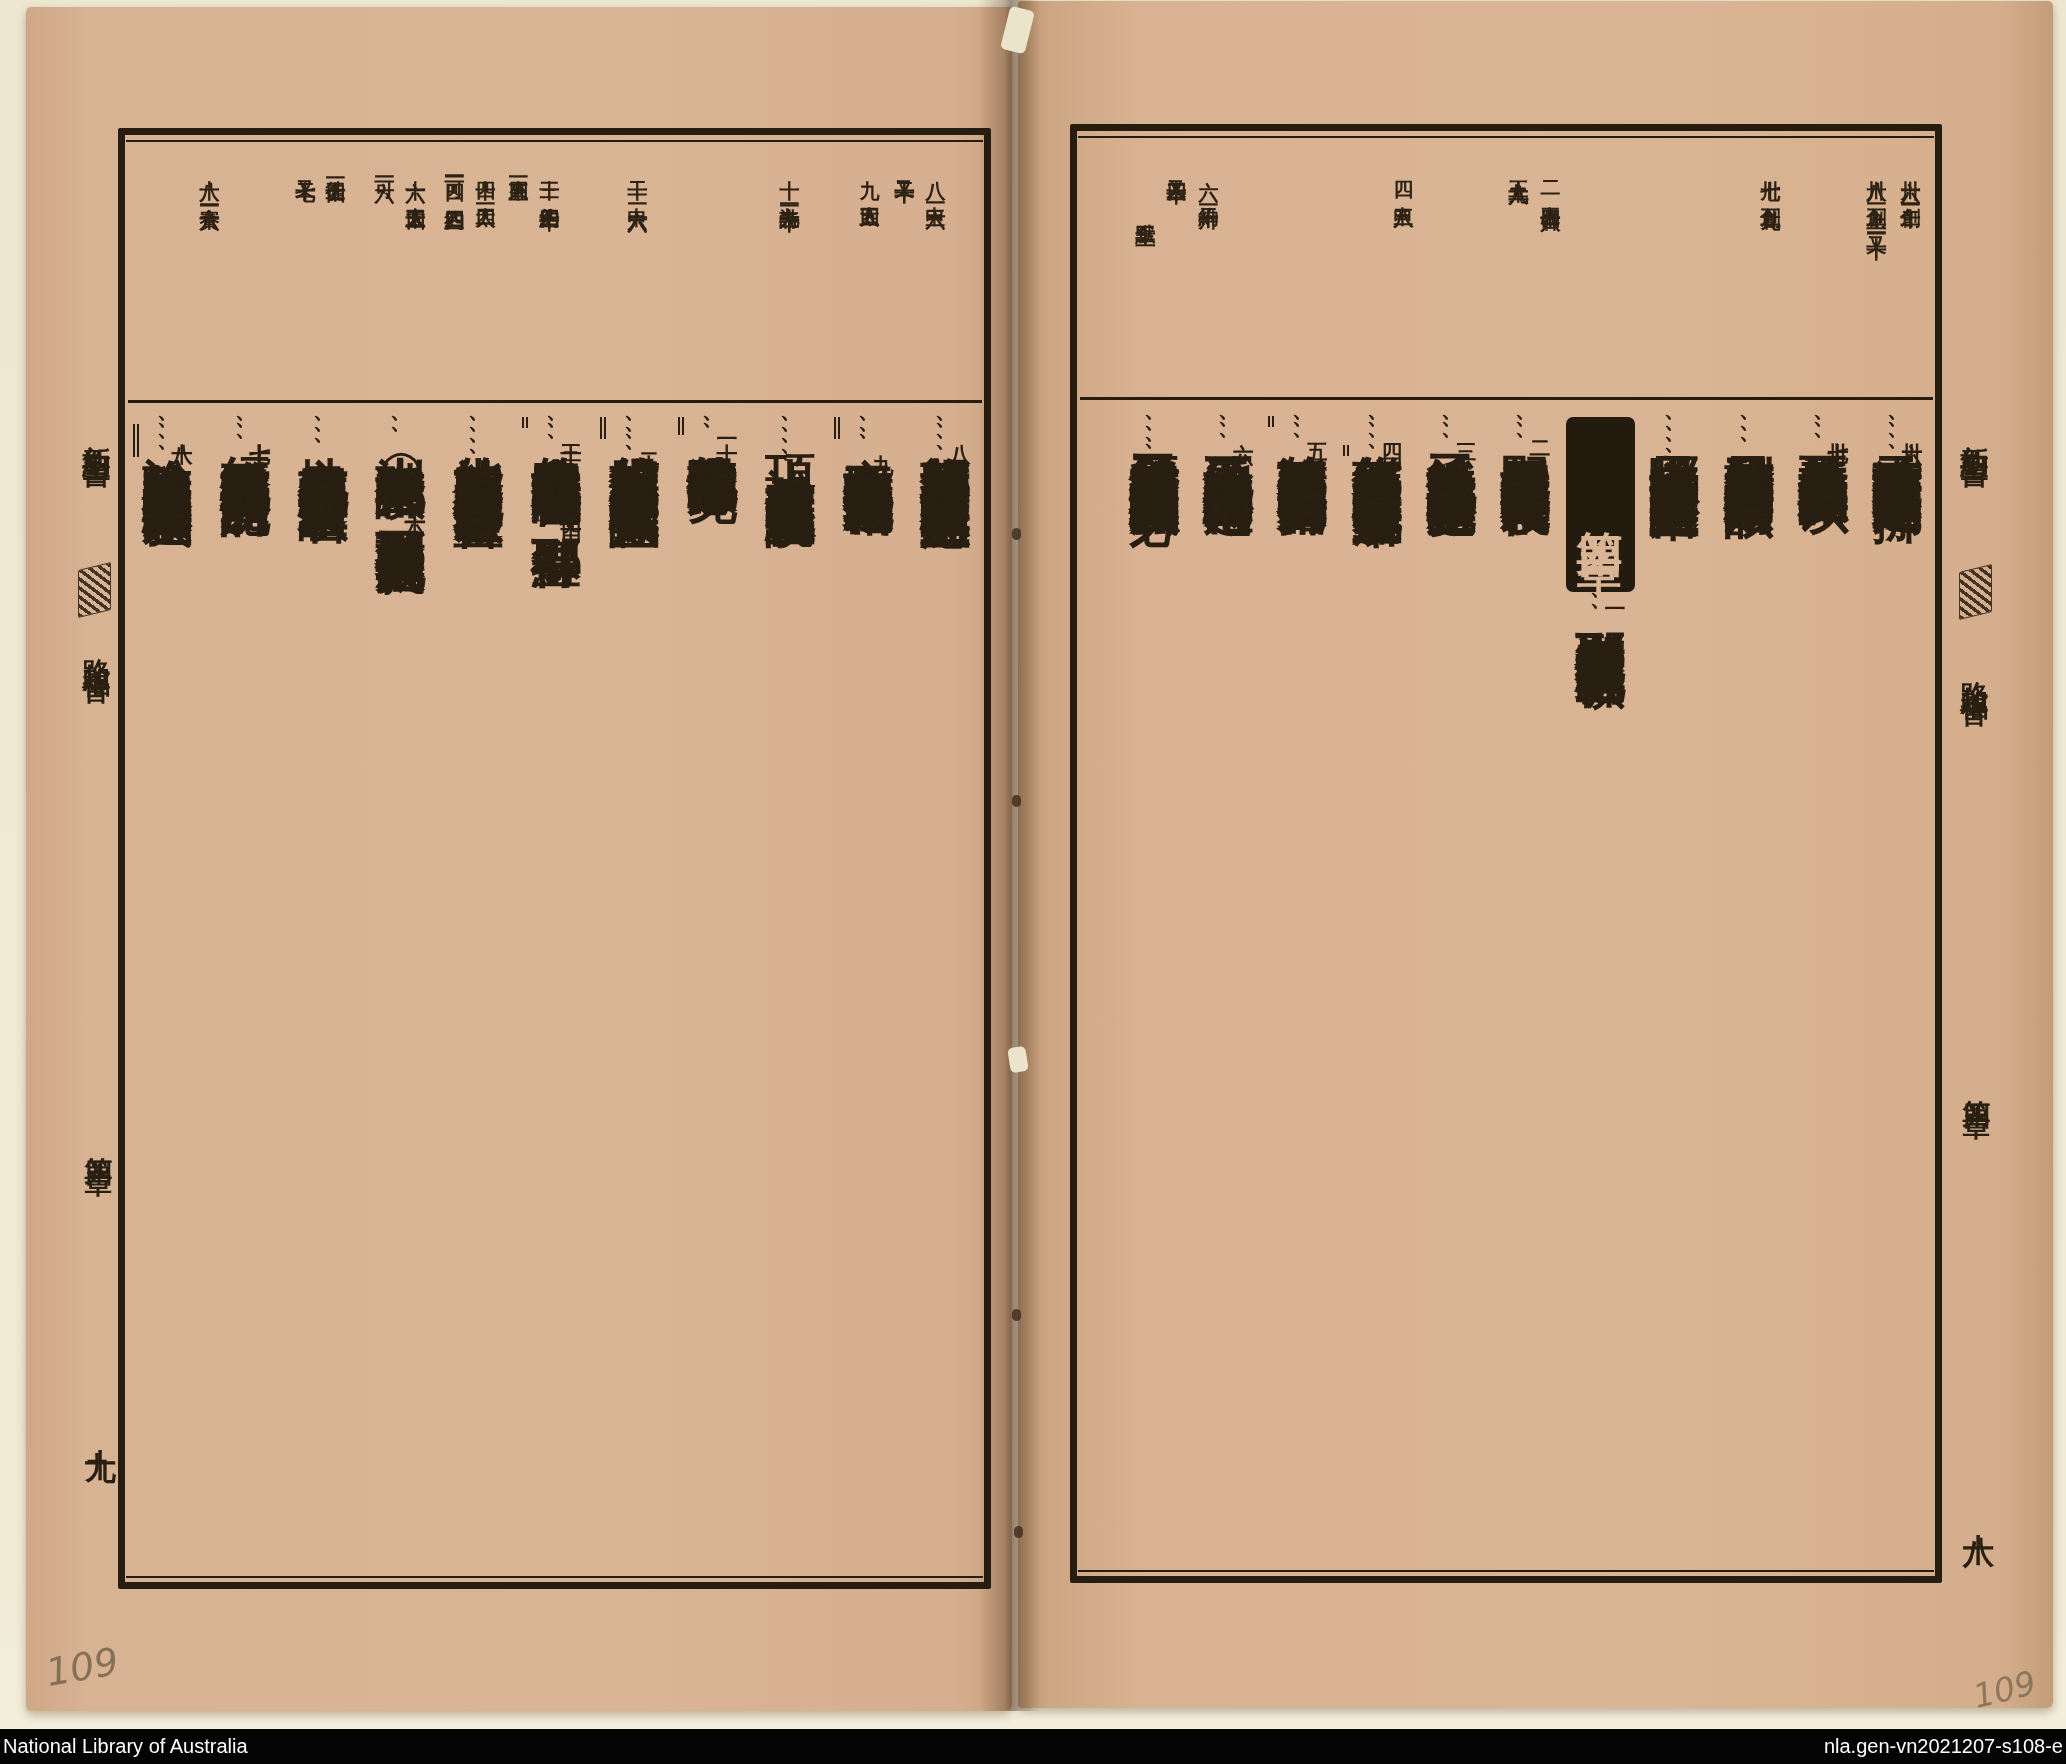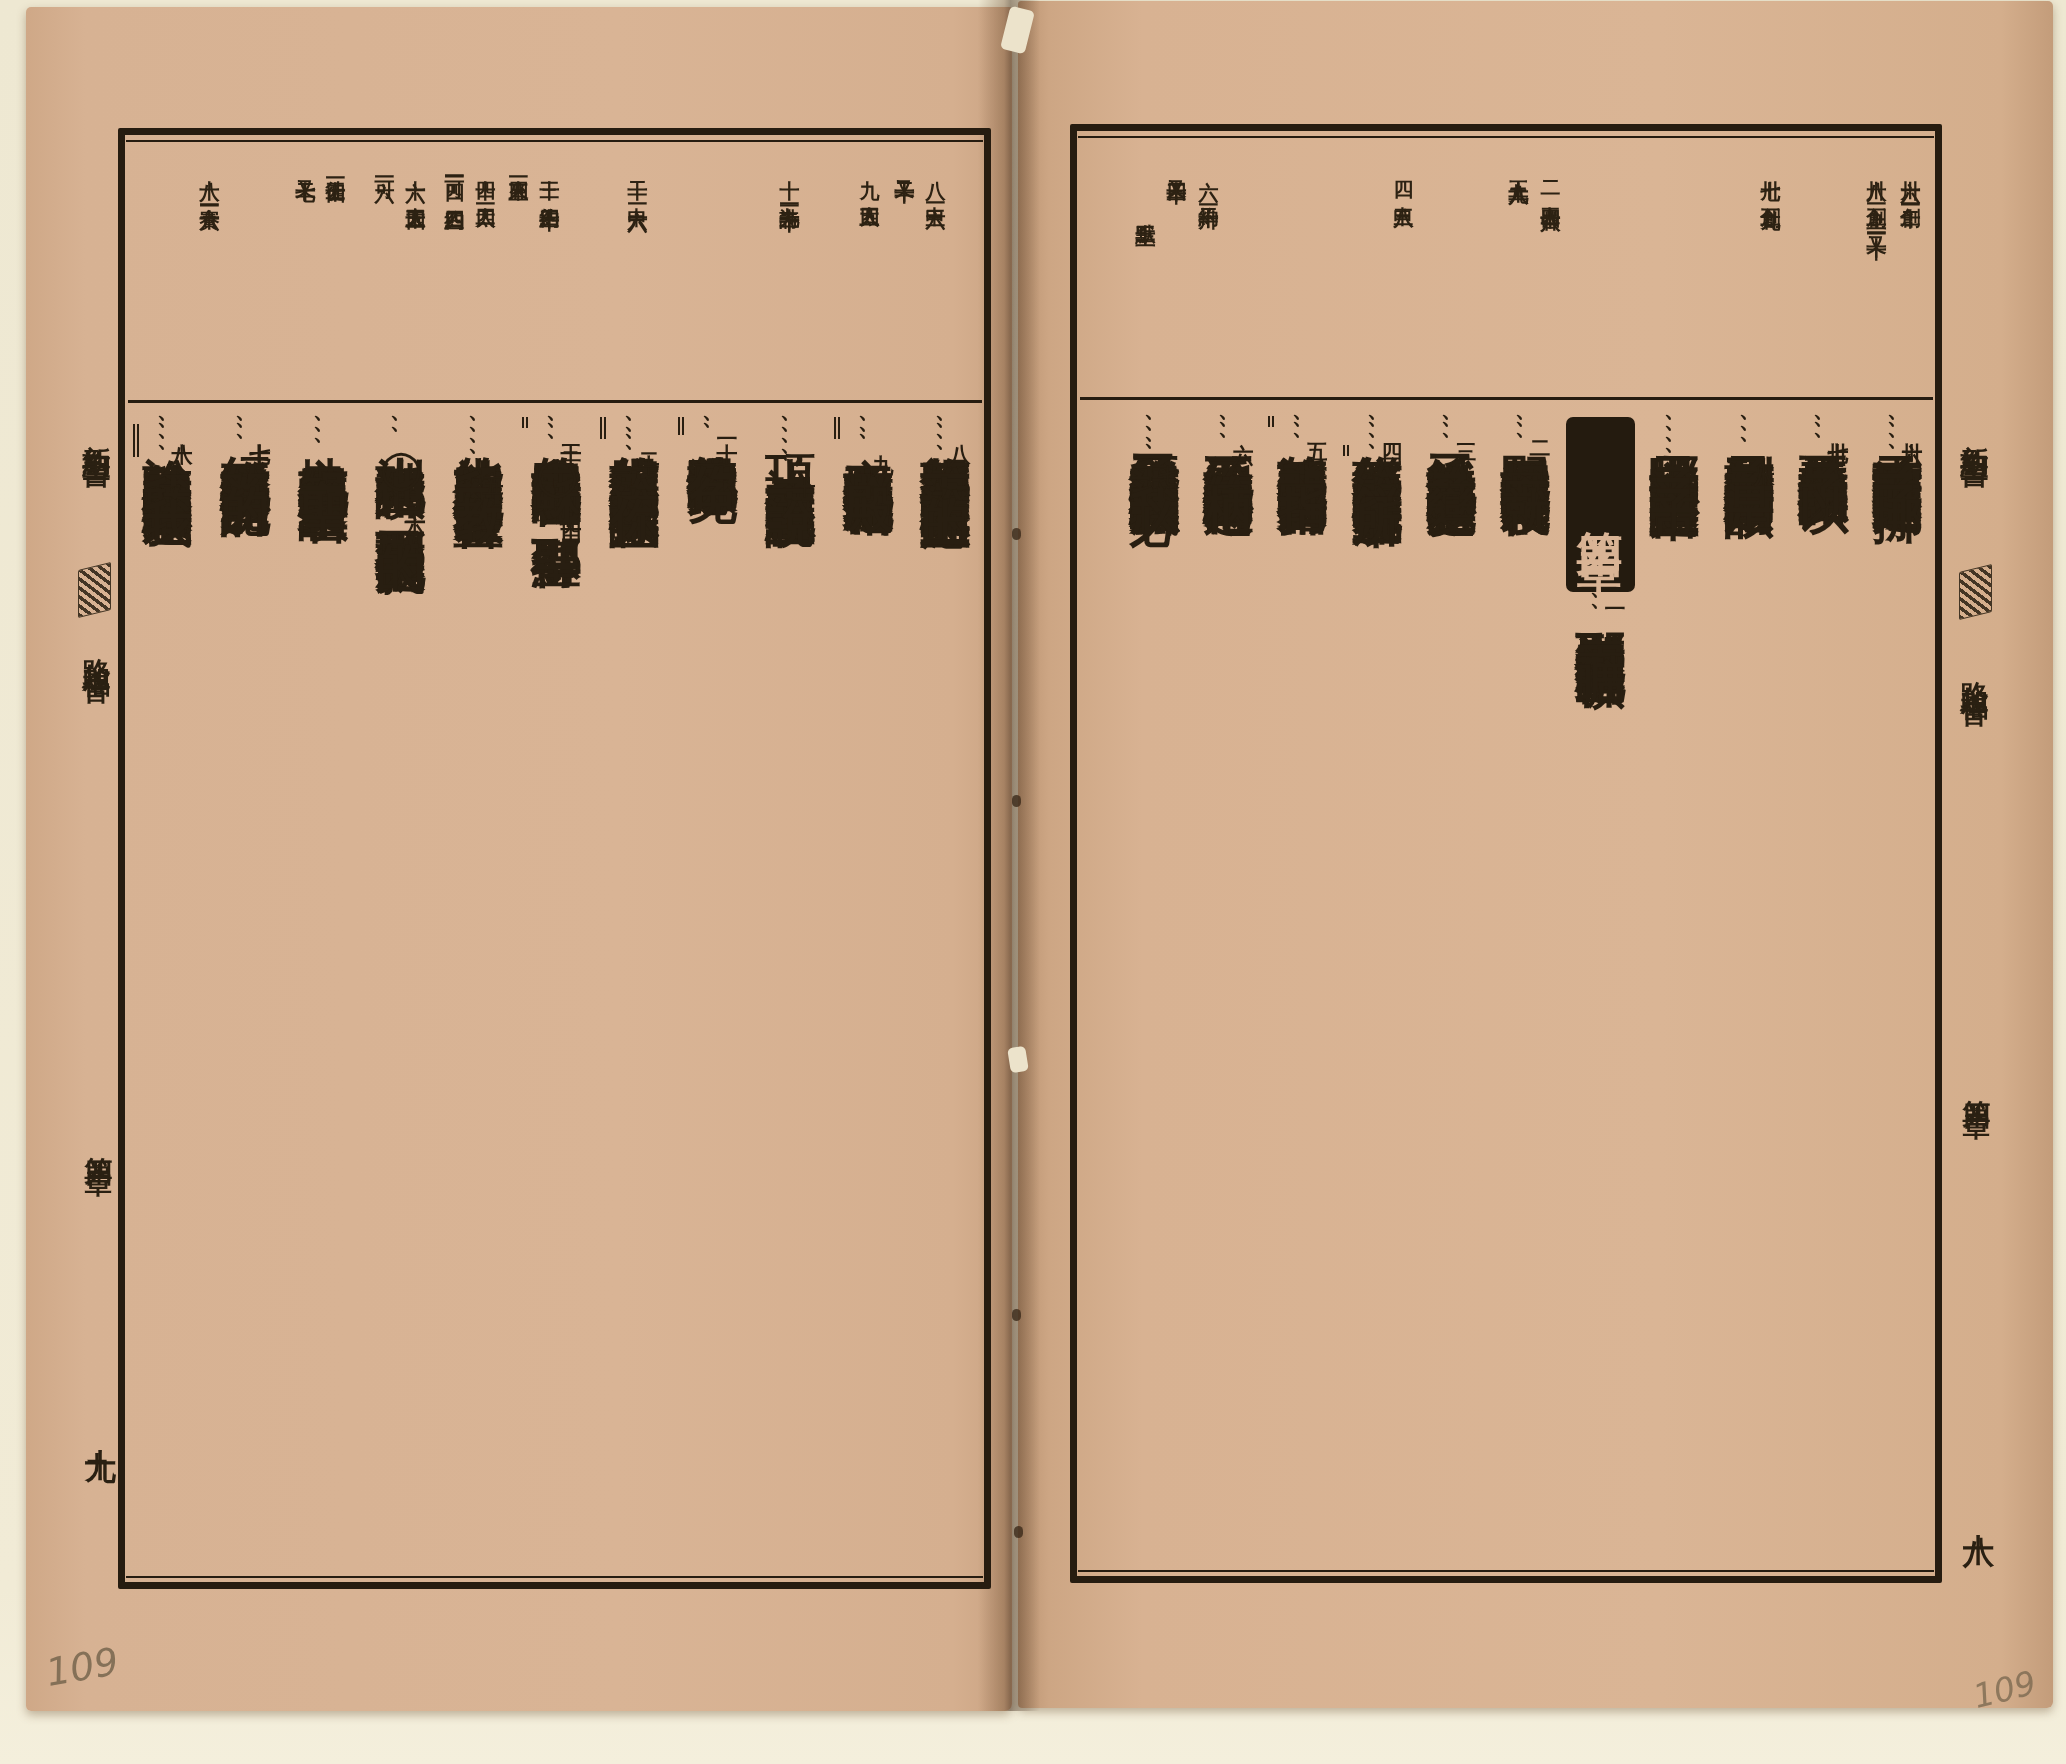"National Library of Australia" div.footer-bar { html: none -> <div> <span>National Library of Australia</span> <span>nla.gen-vn2021207-s108-e</span> </div> }
